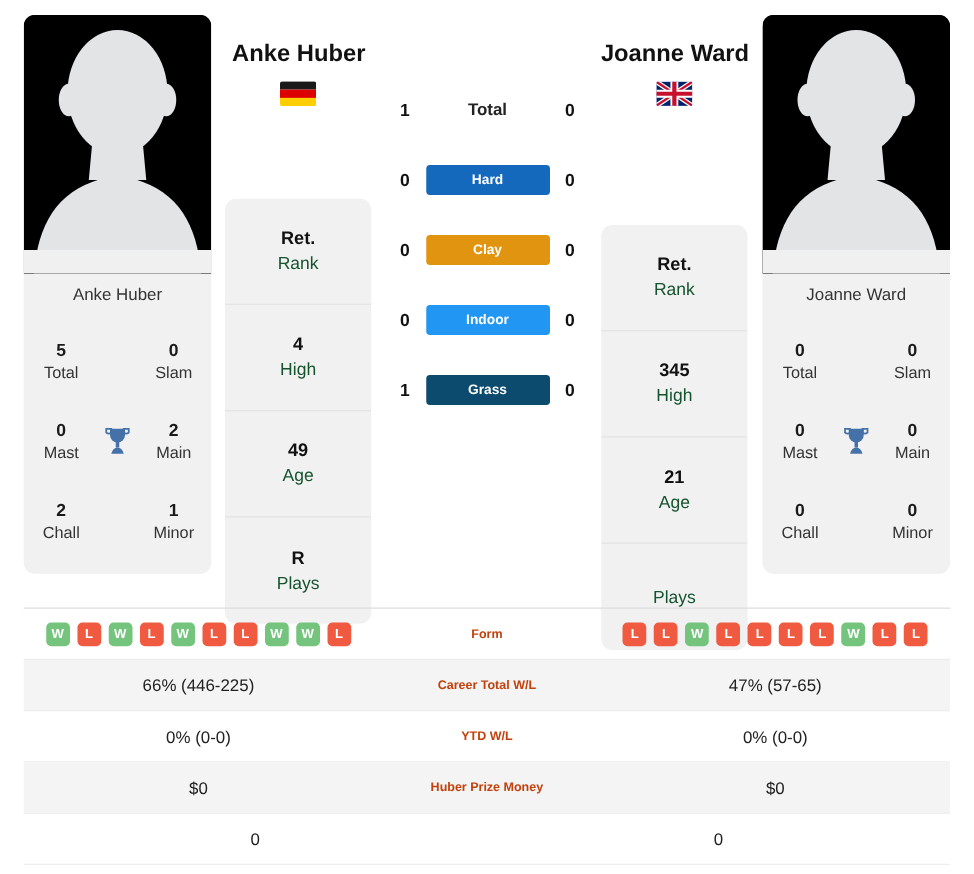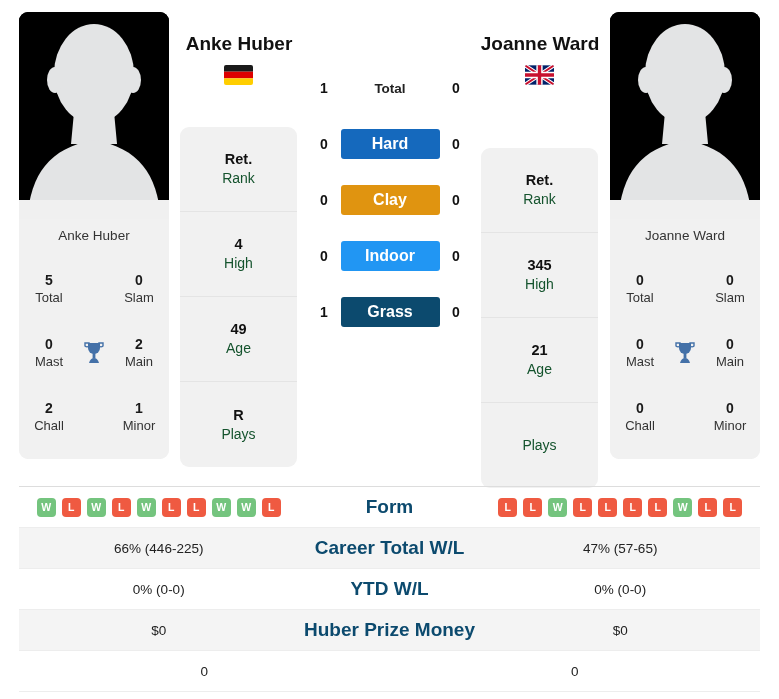"Hard" .surface { font-size: 16px -> 11px }
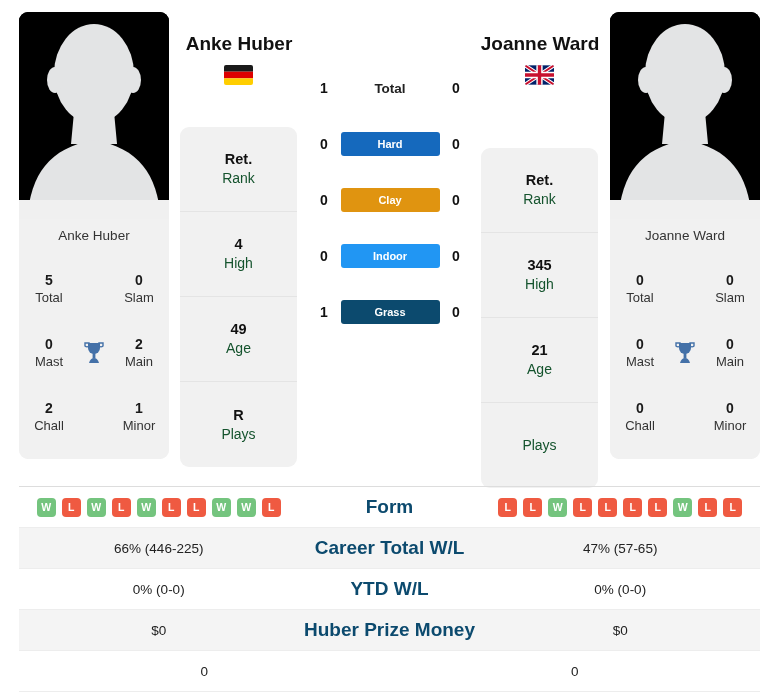"Ret." .info-card { margin-top: none -> 32px }
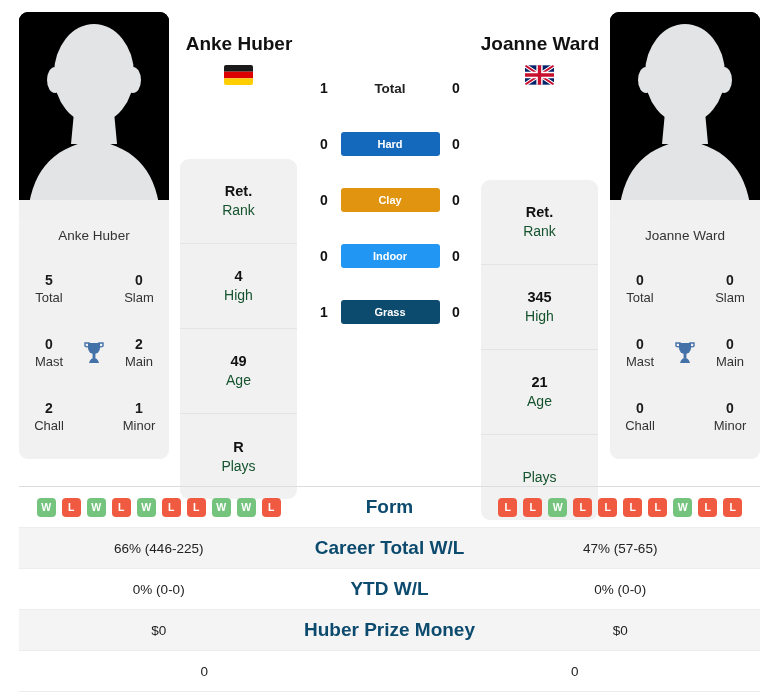"Form" .scol-c { color: #0c4a6e -> #c2410c; font-size: 19px -> 10px }
